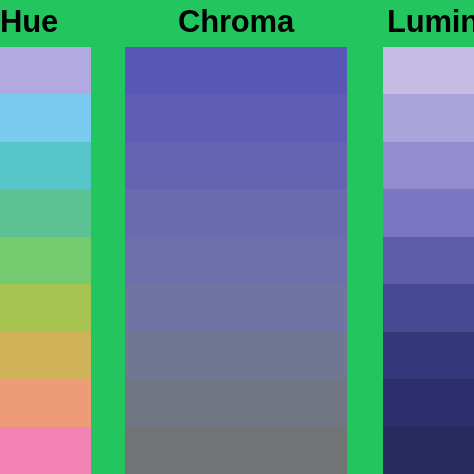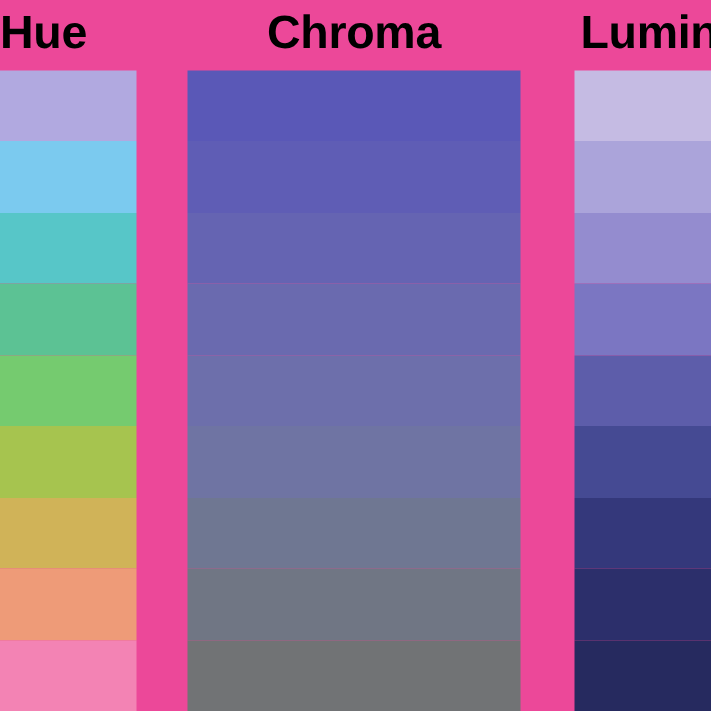"Hue" div { background: #ec4899 -> #22c55e }
